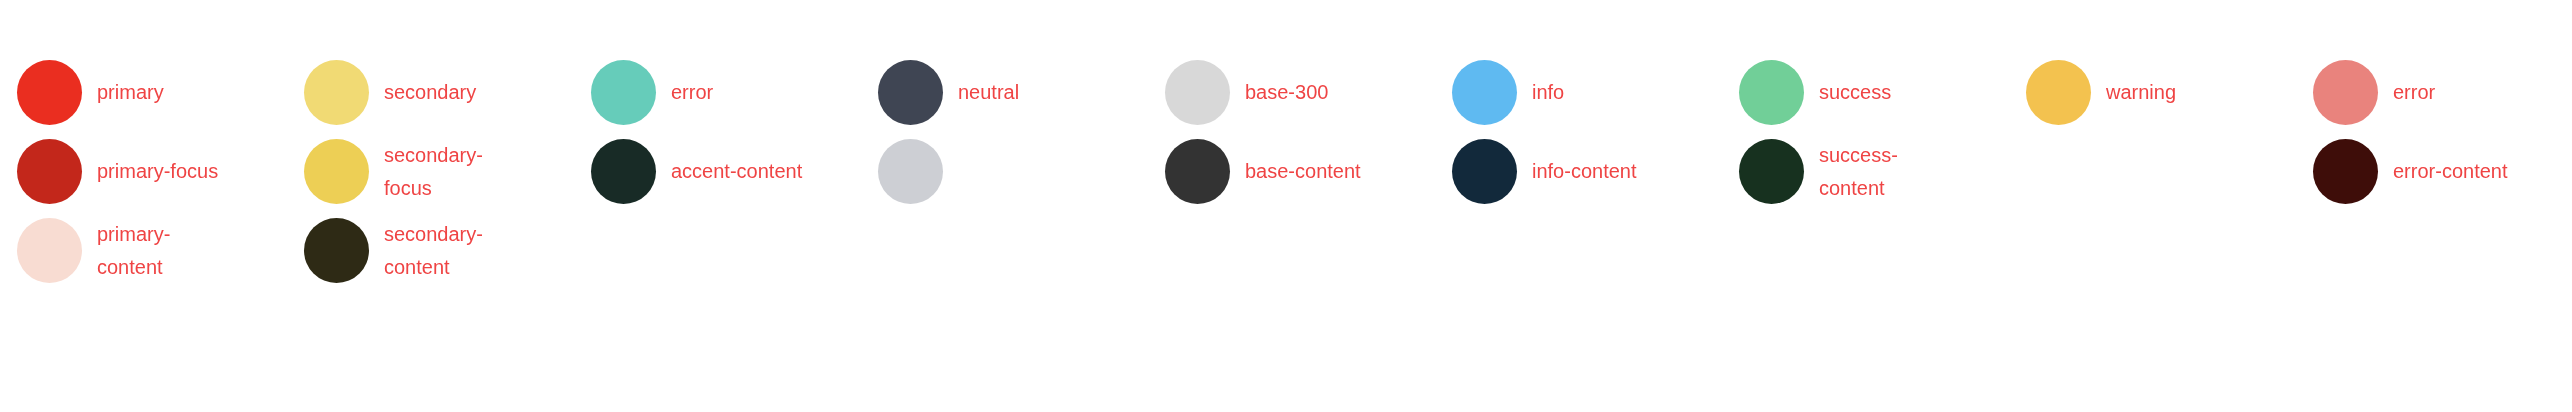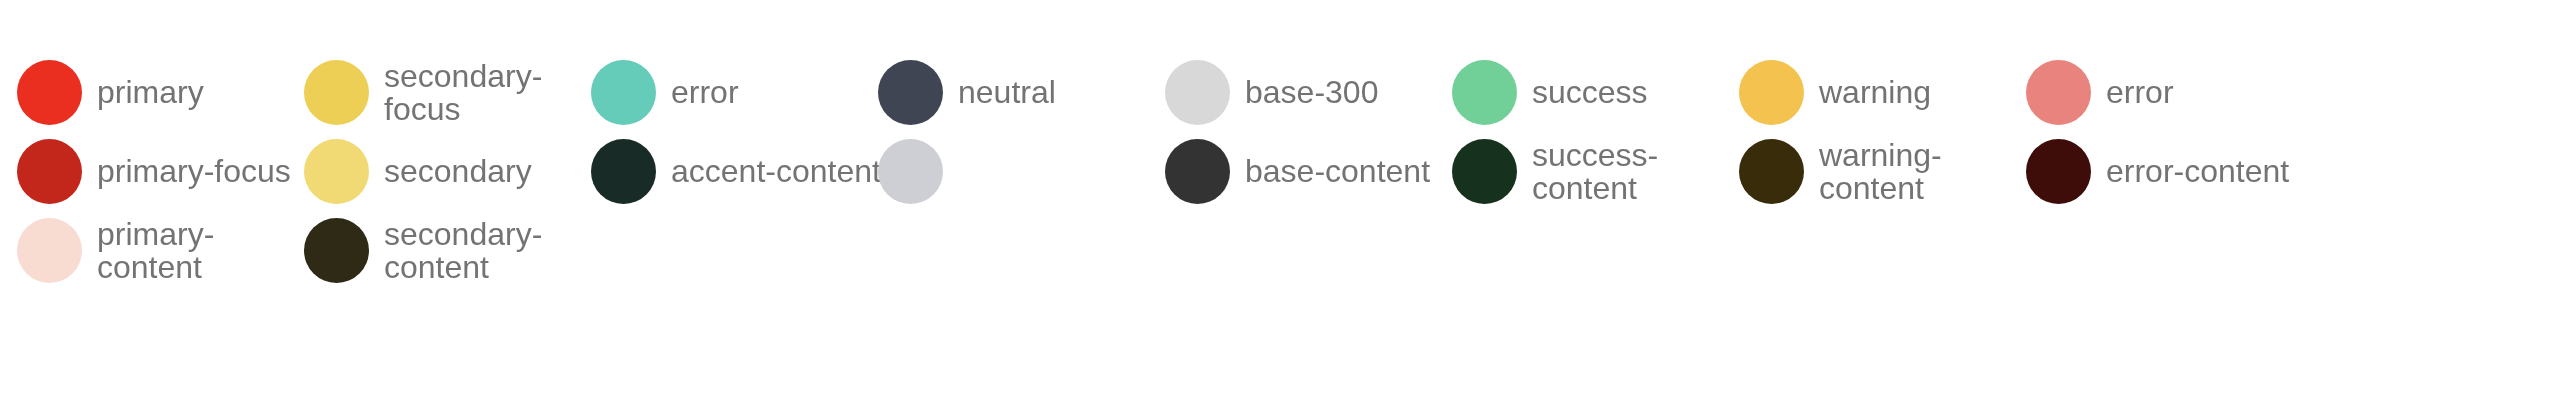"primary" .label { color: #737373 -> #ef4444; font-size: 32px -> 20px }
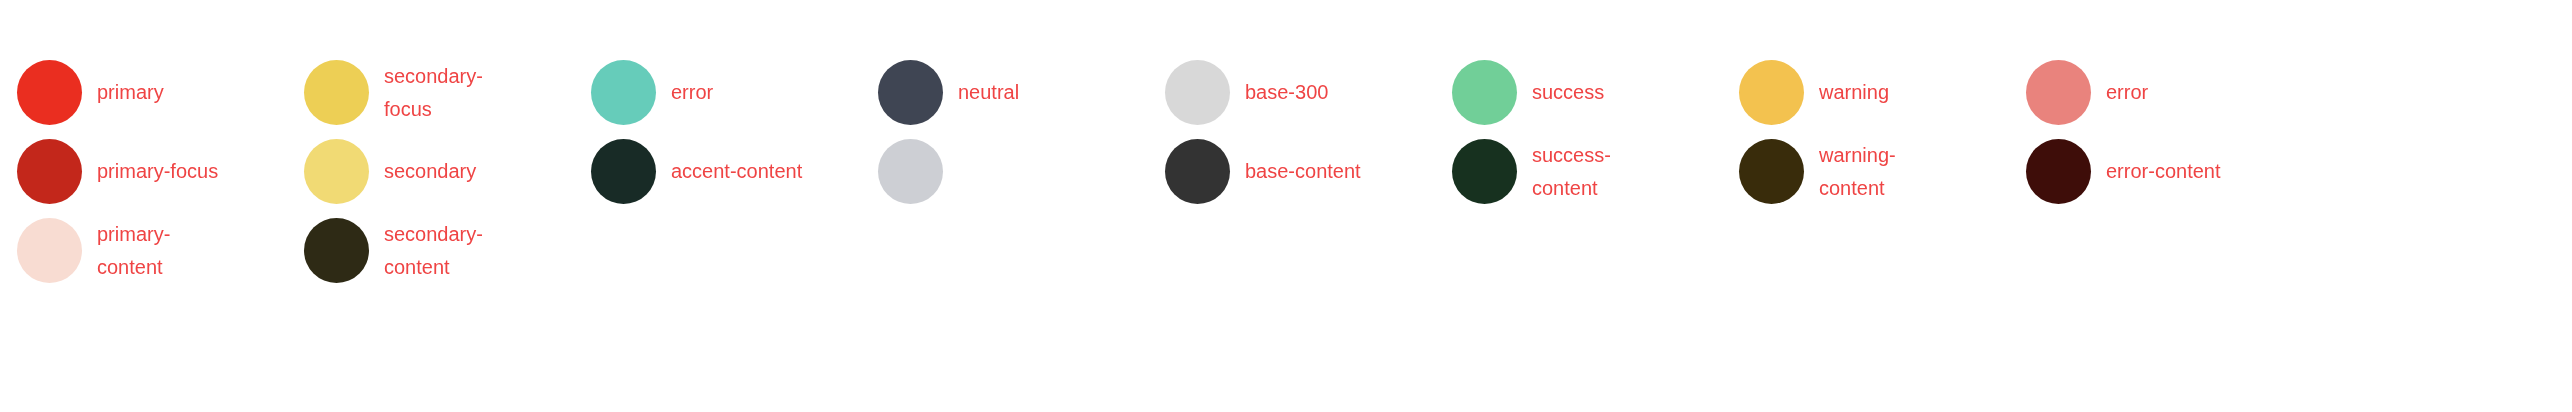"info" div.color-column { html: none -> <div> <div> <span></span> <span>info</span> </div> <div> <span></span> <span>info-content</span> </div> </div> }
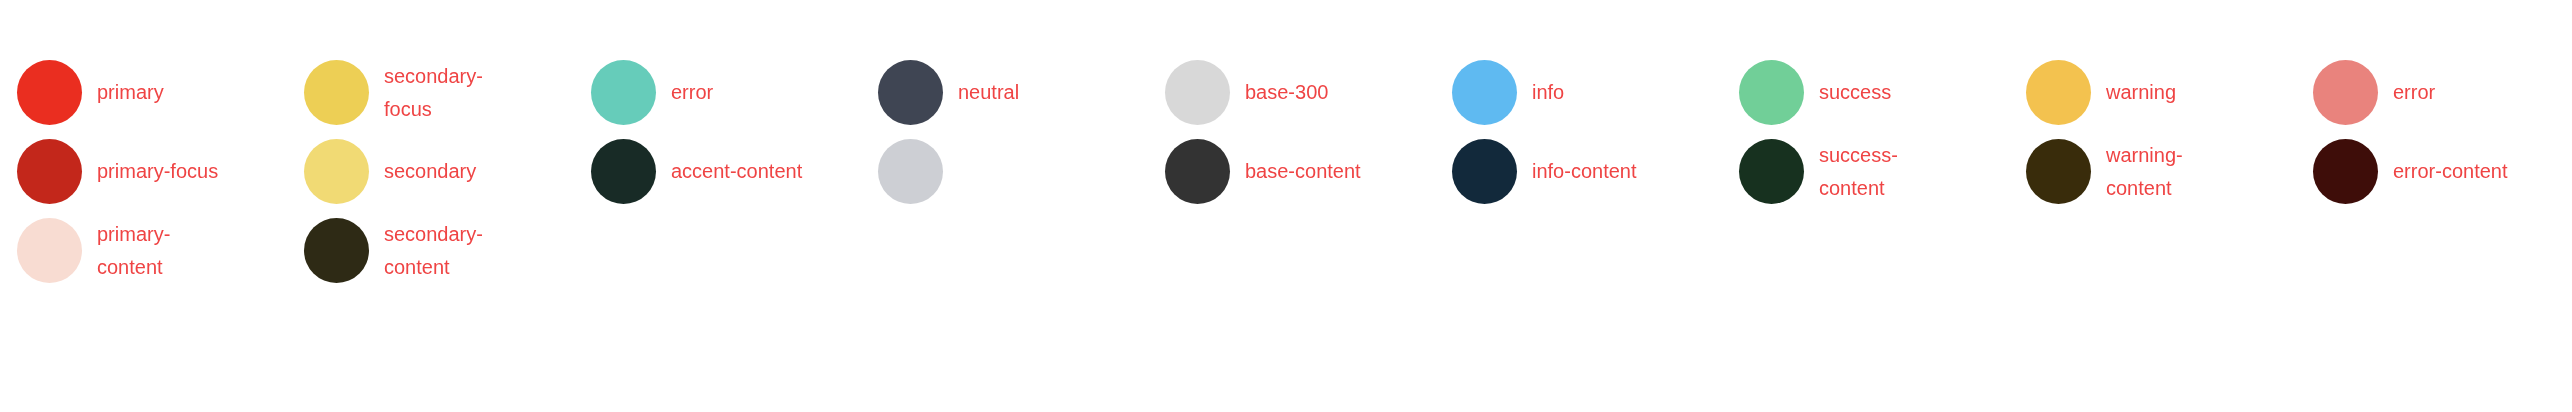"secondary-focus" div.swatch { order: before "secondary" -> after "secondary" }
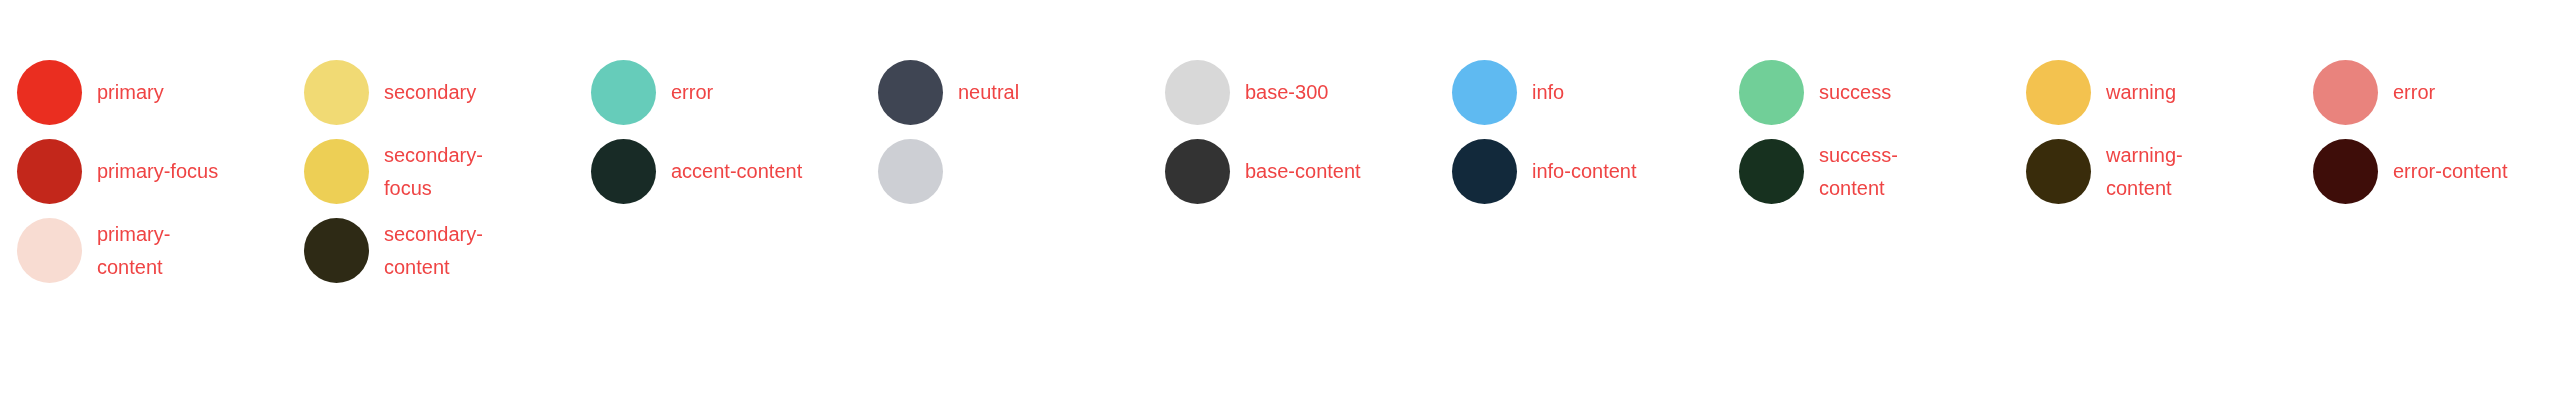"warning-content" div.swatch { html: <div> <span></span> <span>warning-content</span> </div> -> none }
